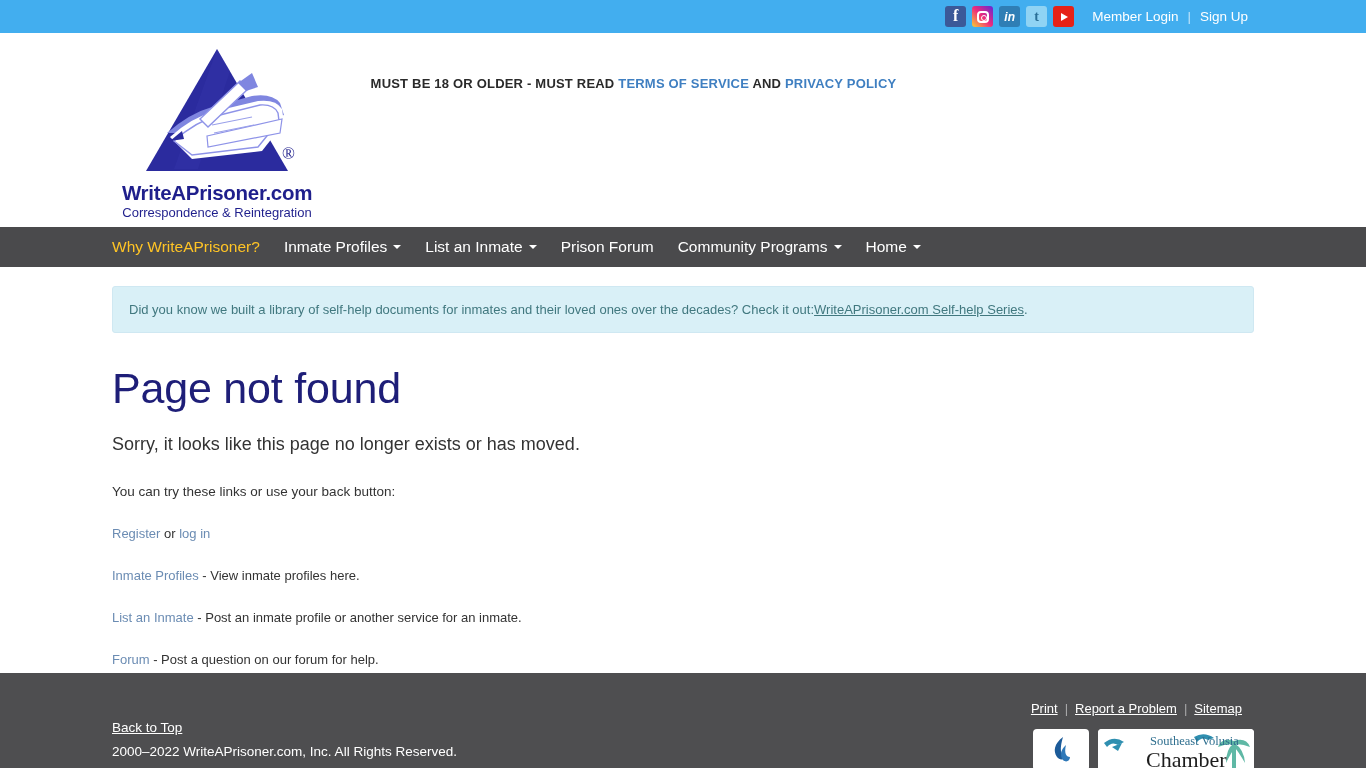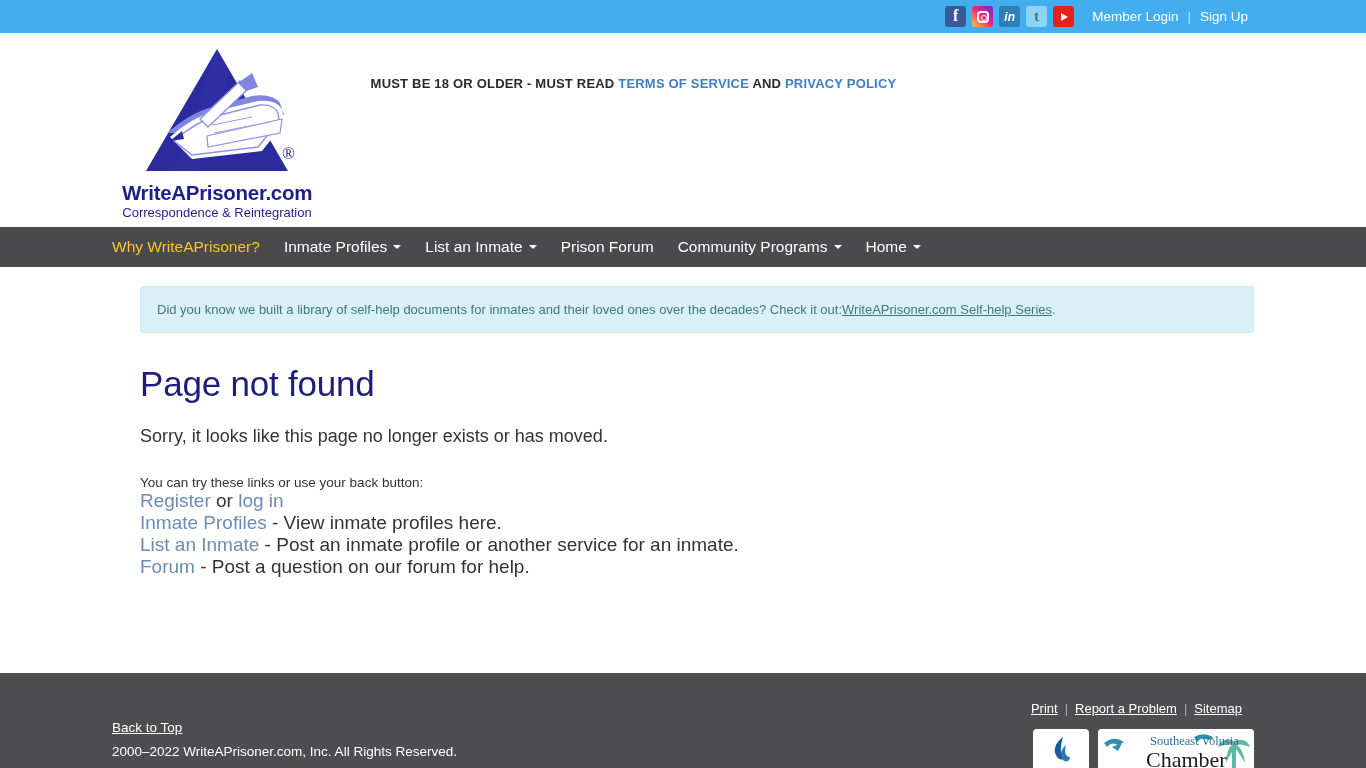"Did you know we built" .content { padding-left: 28px -> none }
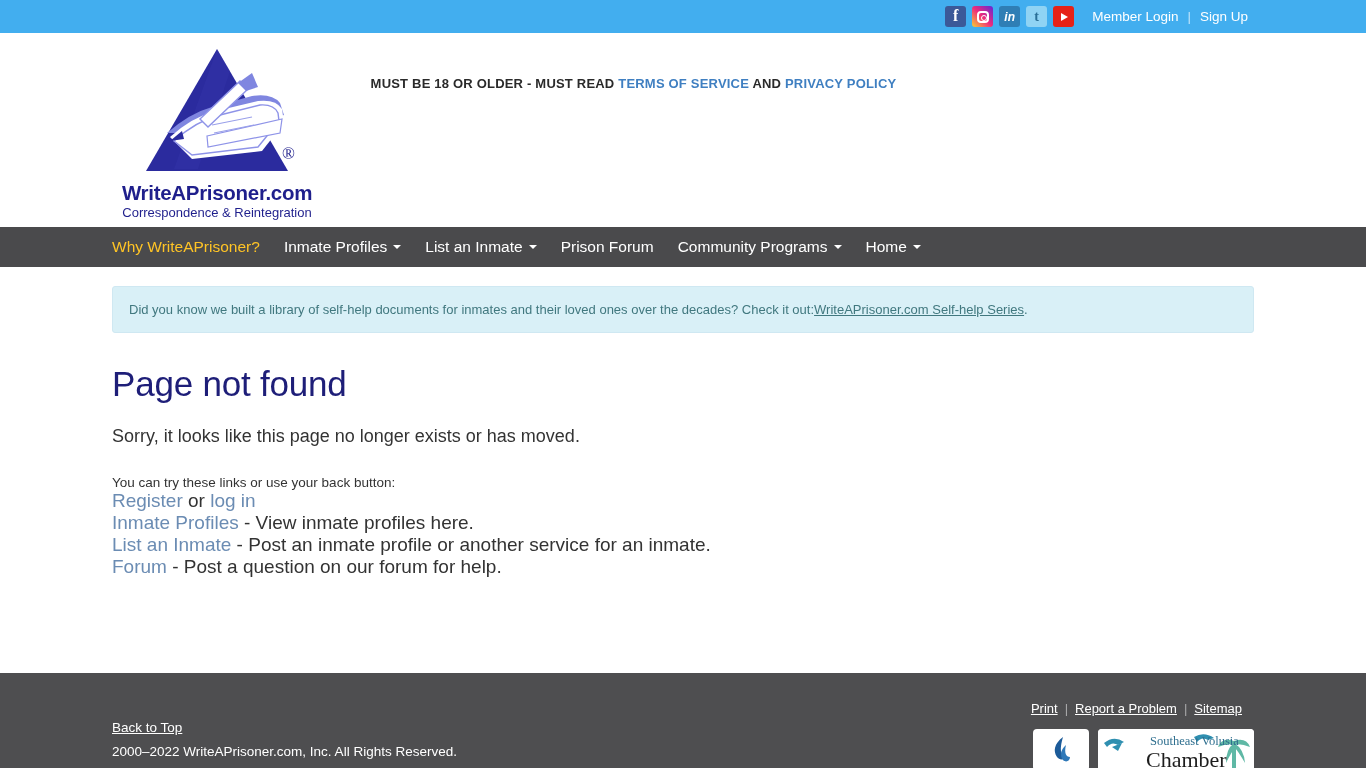"Page not found" h1.page-title { font-size: 35px -> 43px }
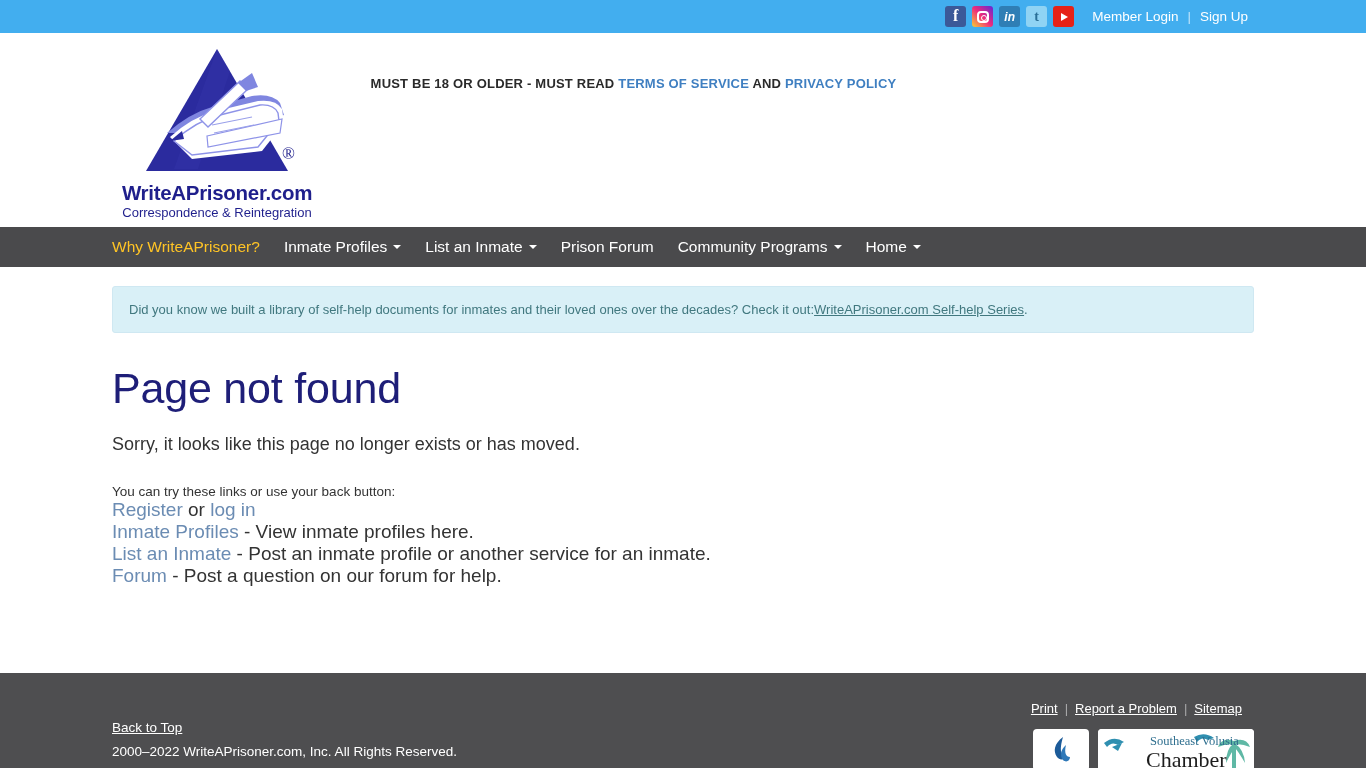"Register or log in" .link-row { font-size: 19px -> 13px; margin-top: none -> 27px }
